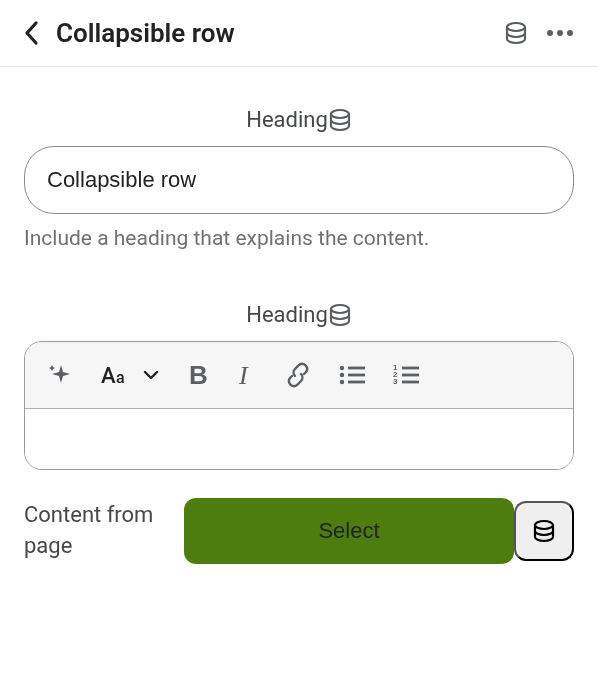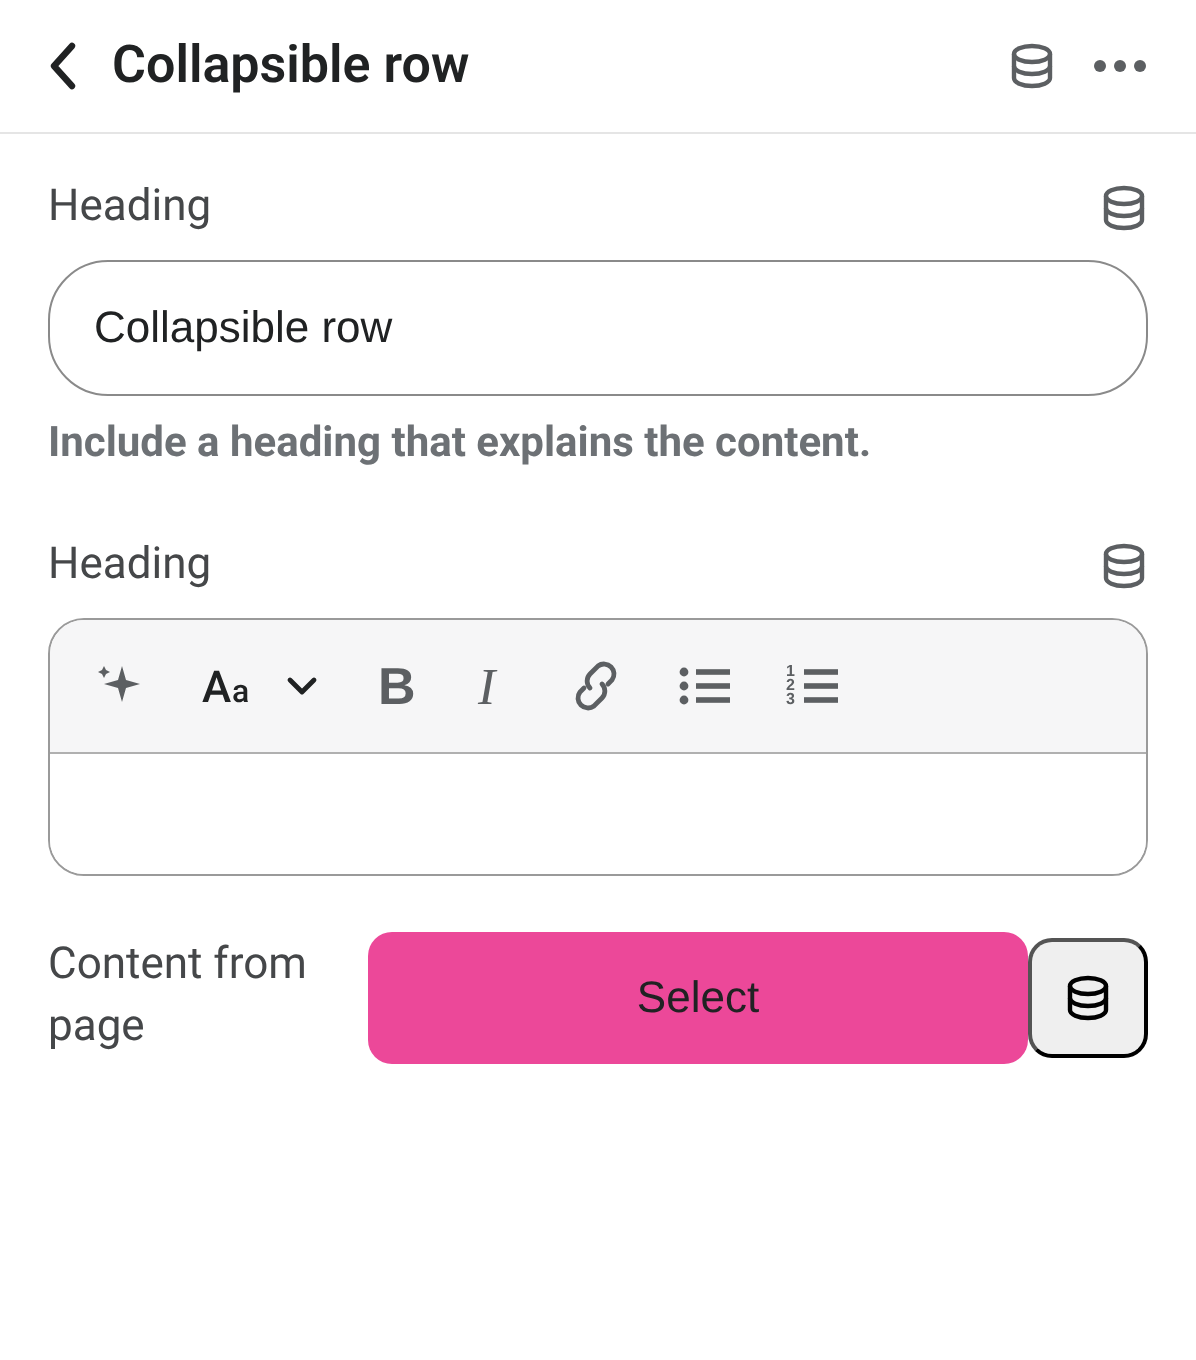"Heading" .section-header { justify-content: space-between -> center; margin-top: none -> 16px }
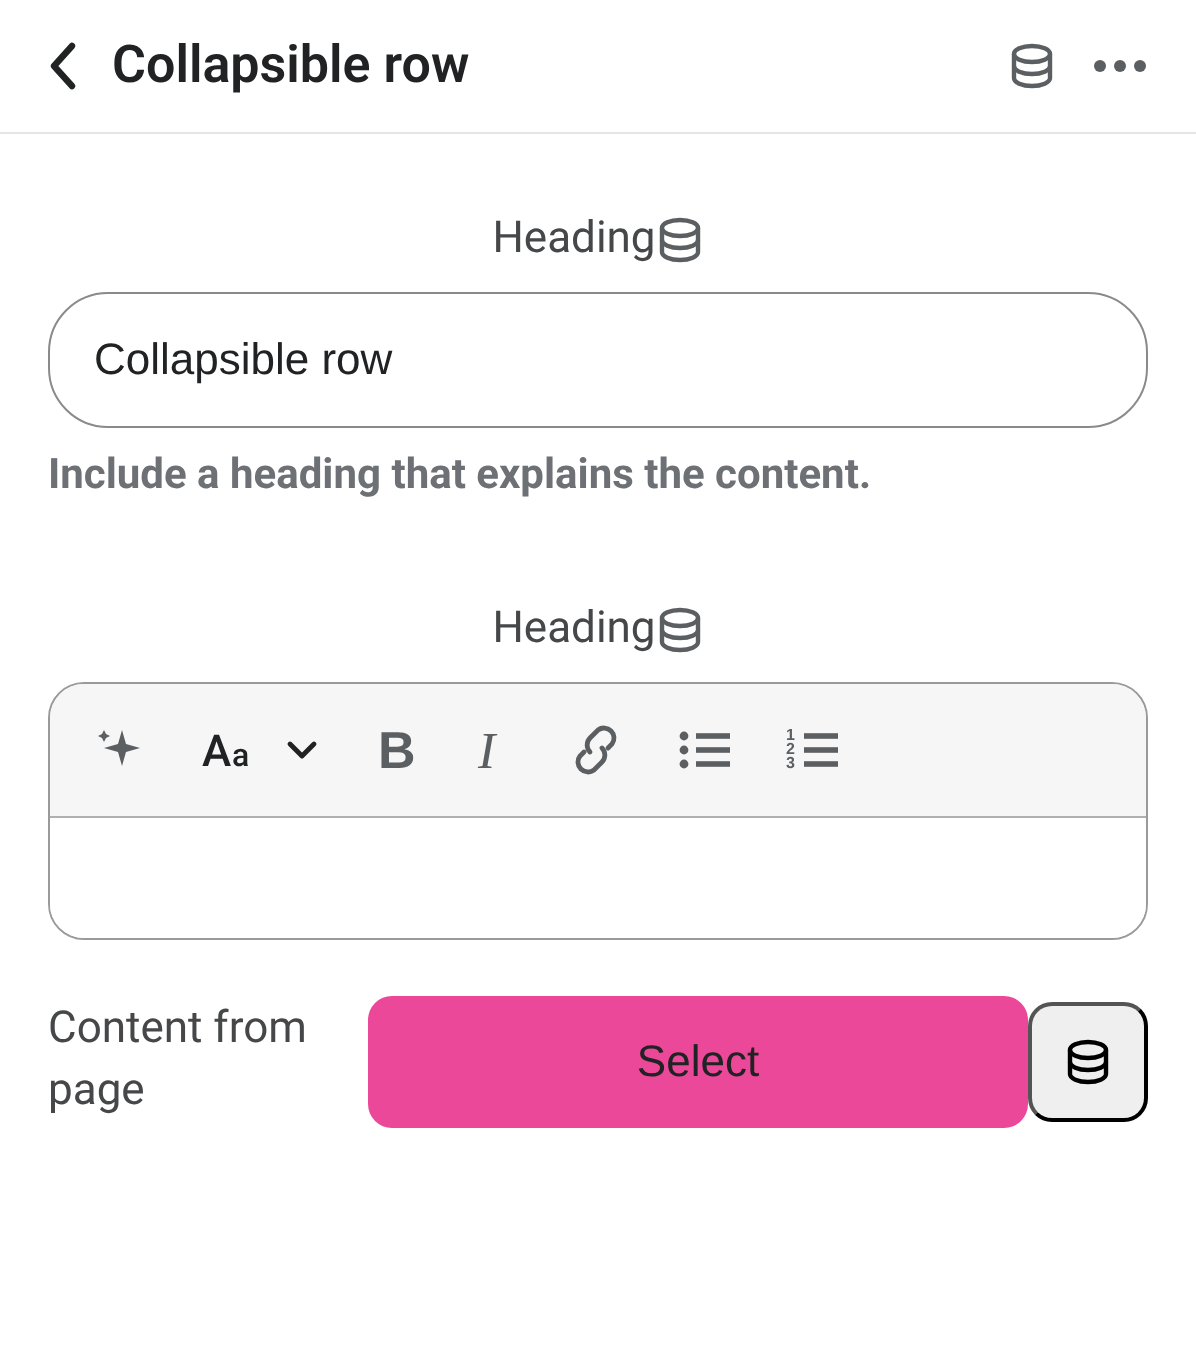"Include a heading that explains" .help-text { font-weight: bold -> none }
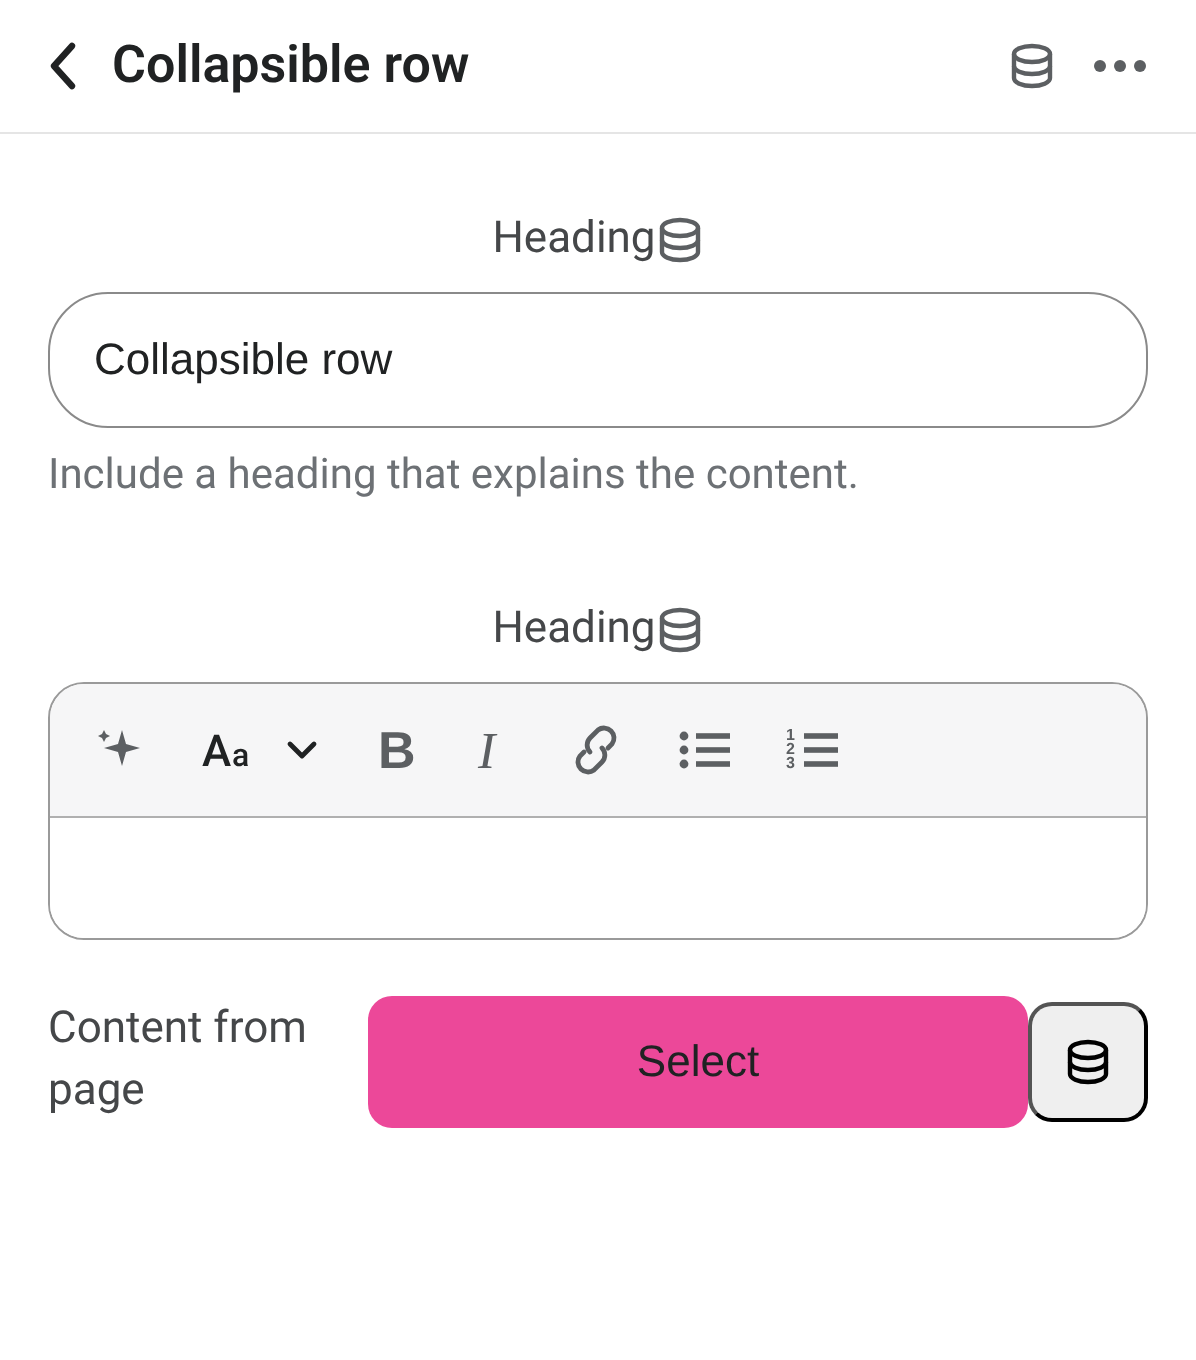"Select" .select-btn { background: #ec4899 -> #4d7c0f }
